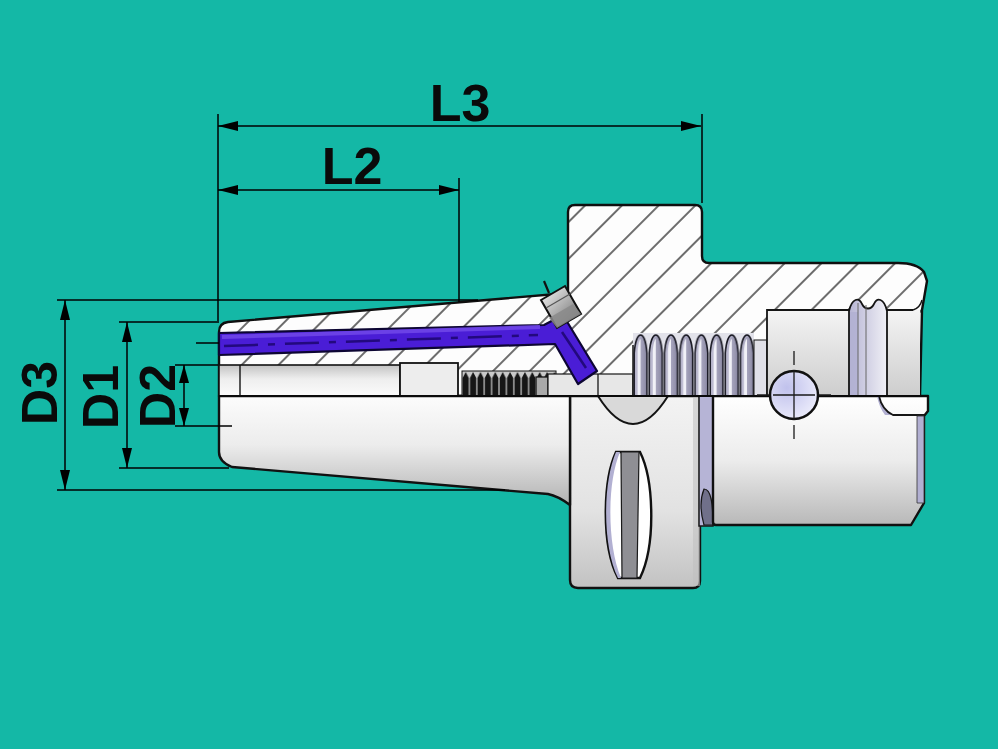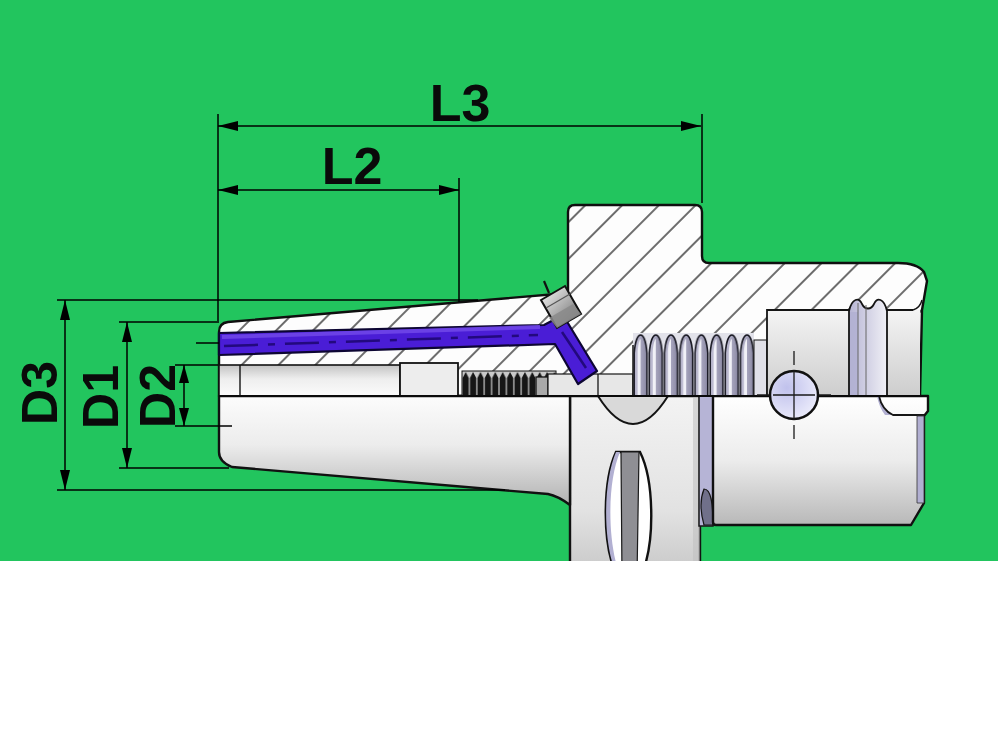"L3" #canvas { background: #22c55e -> #14b8a6; height: 561px -> 749px }
